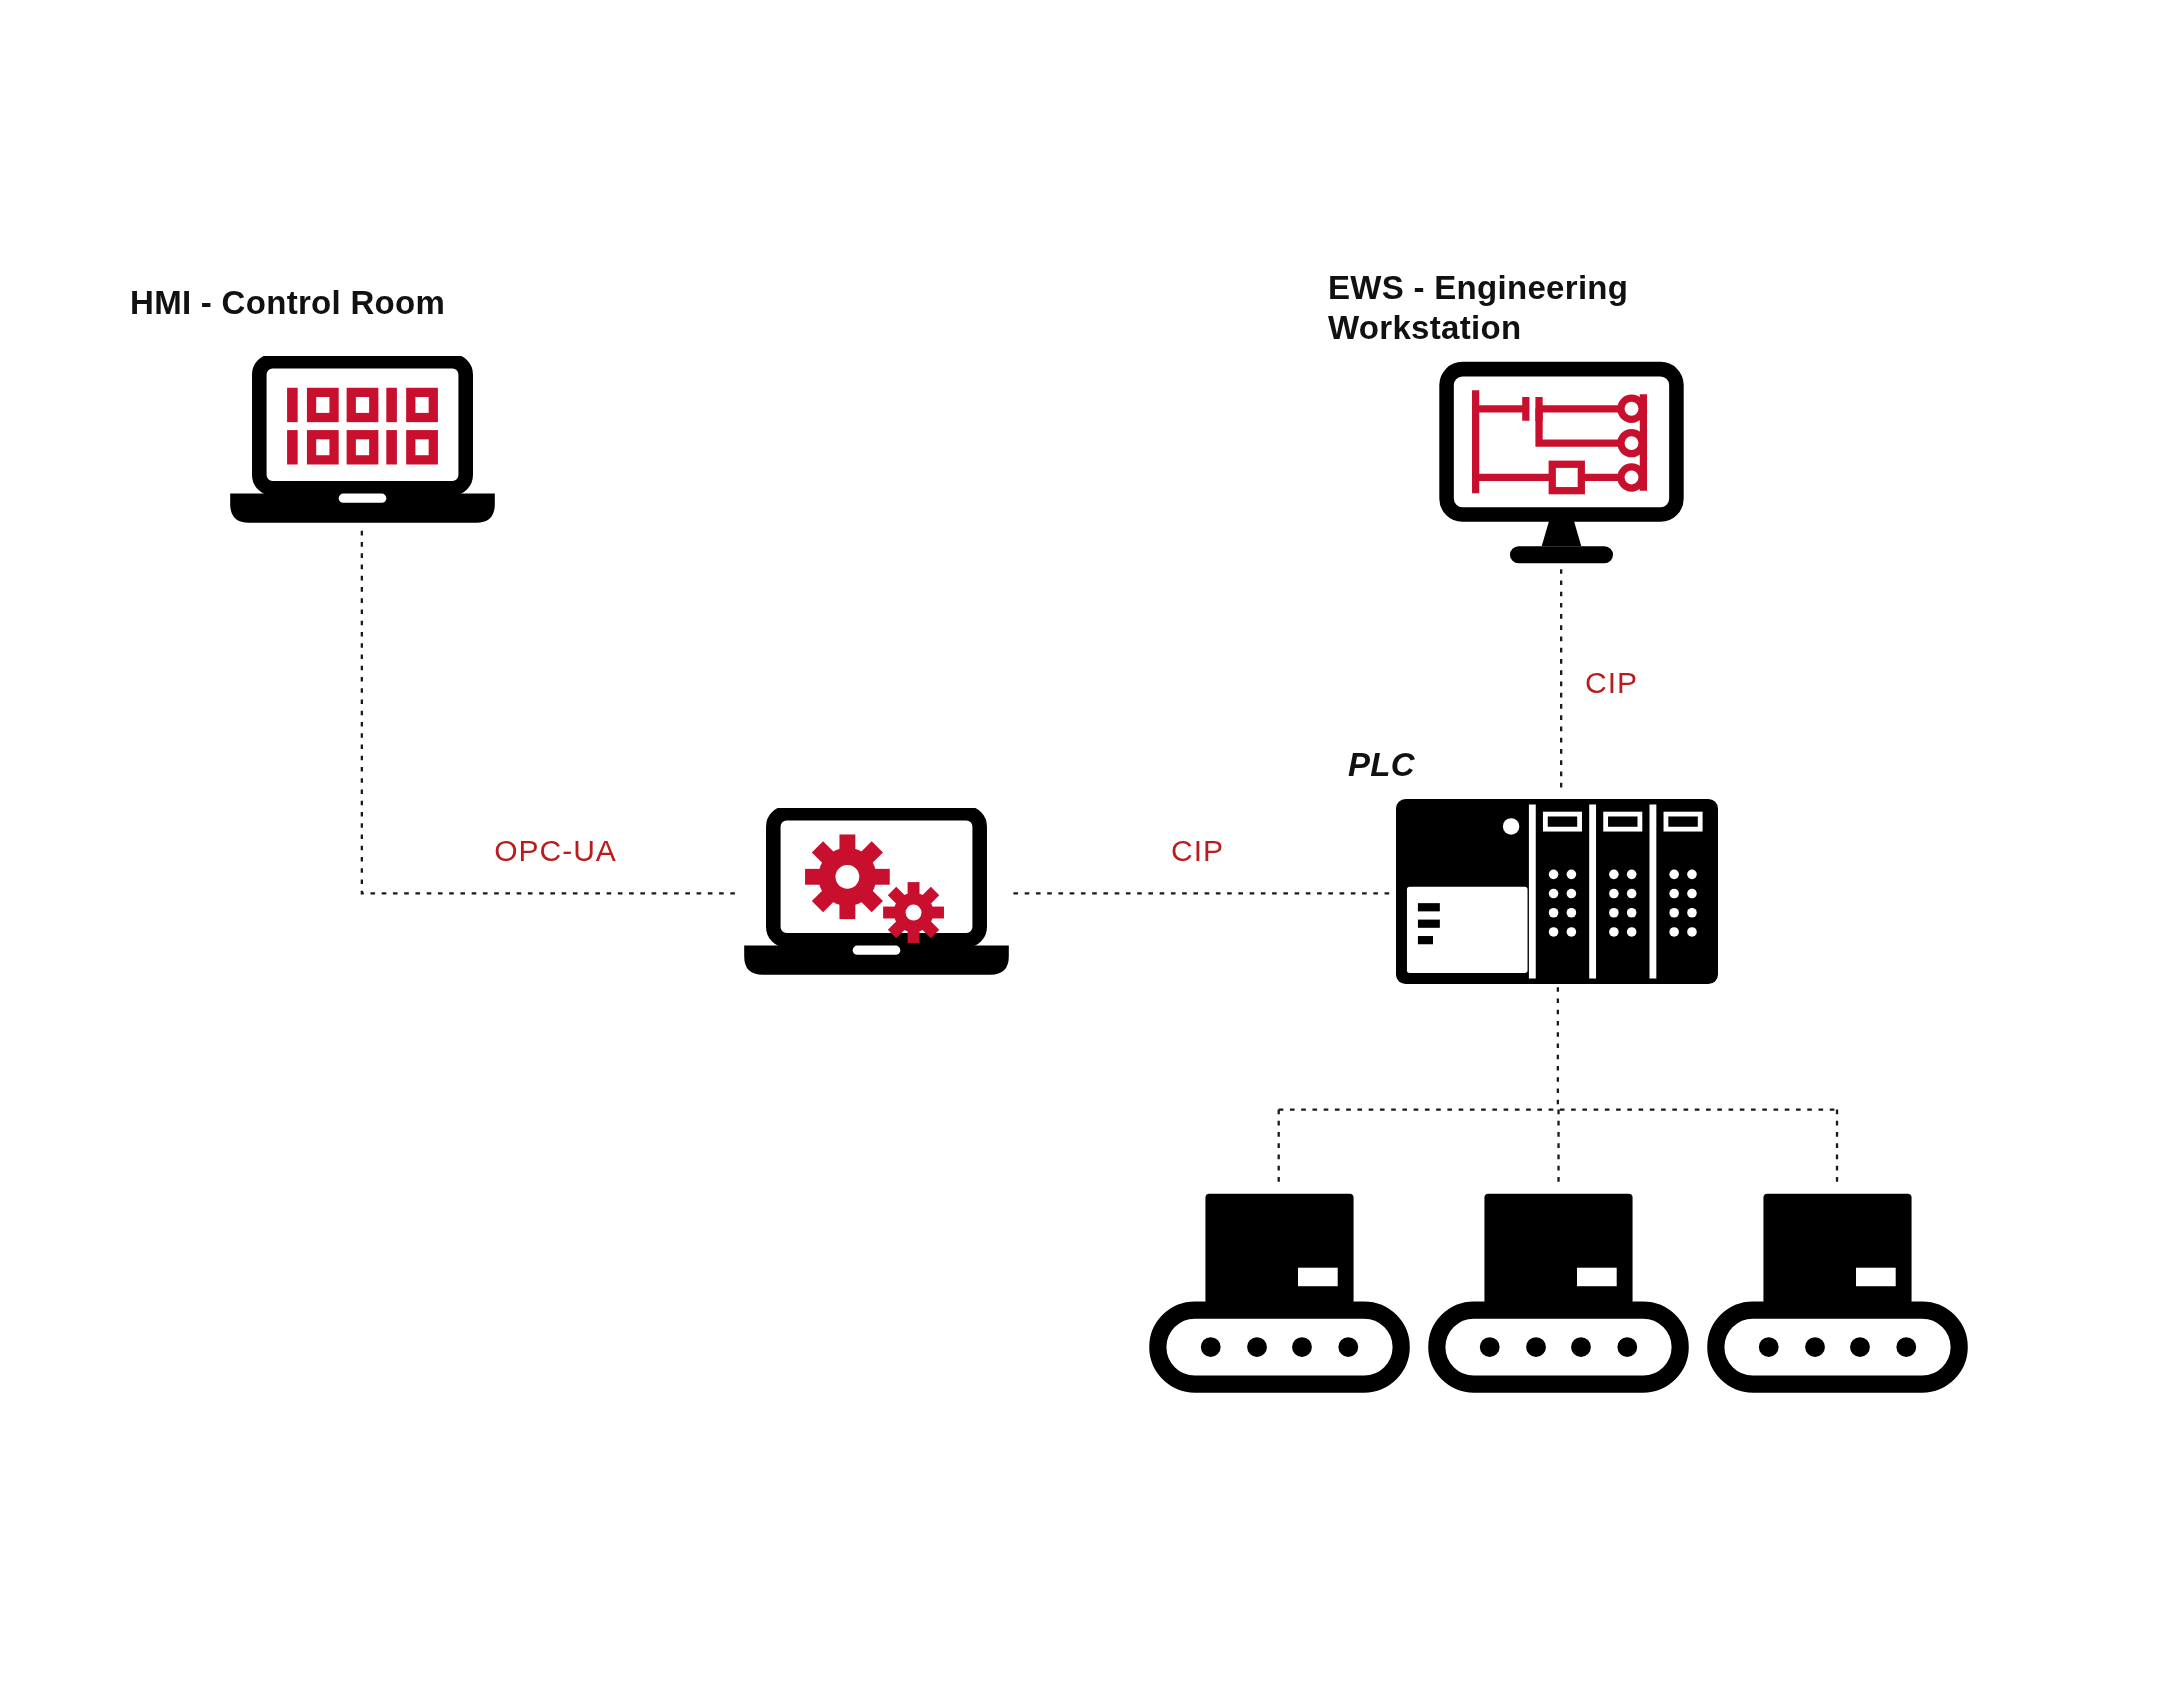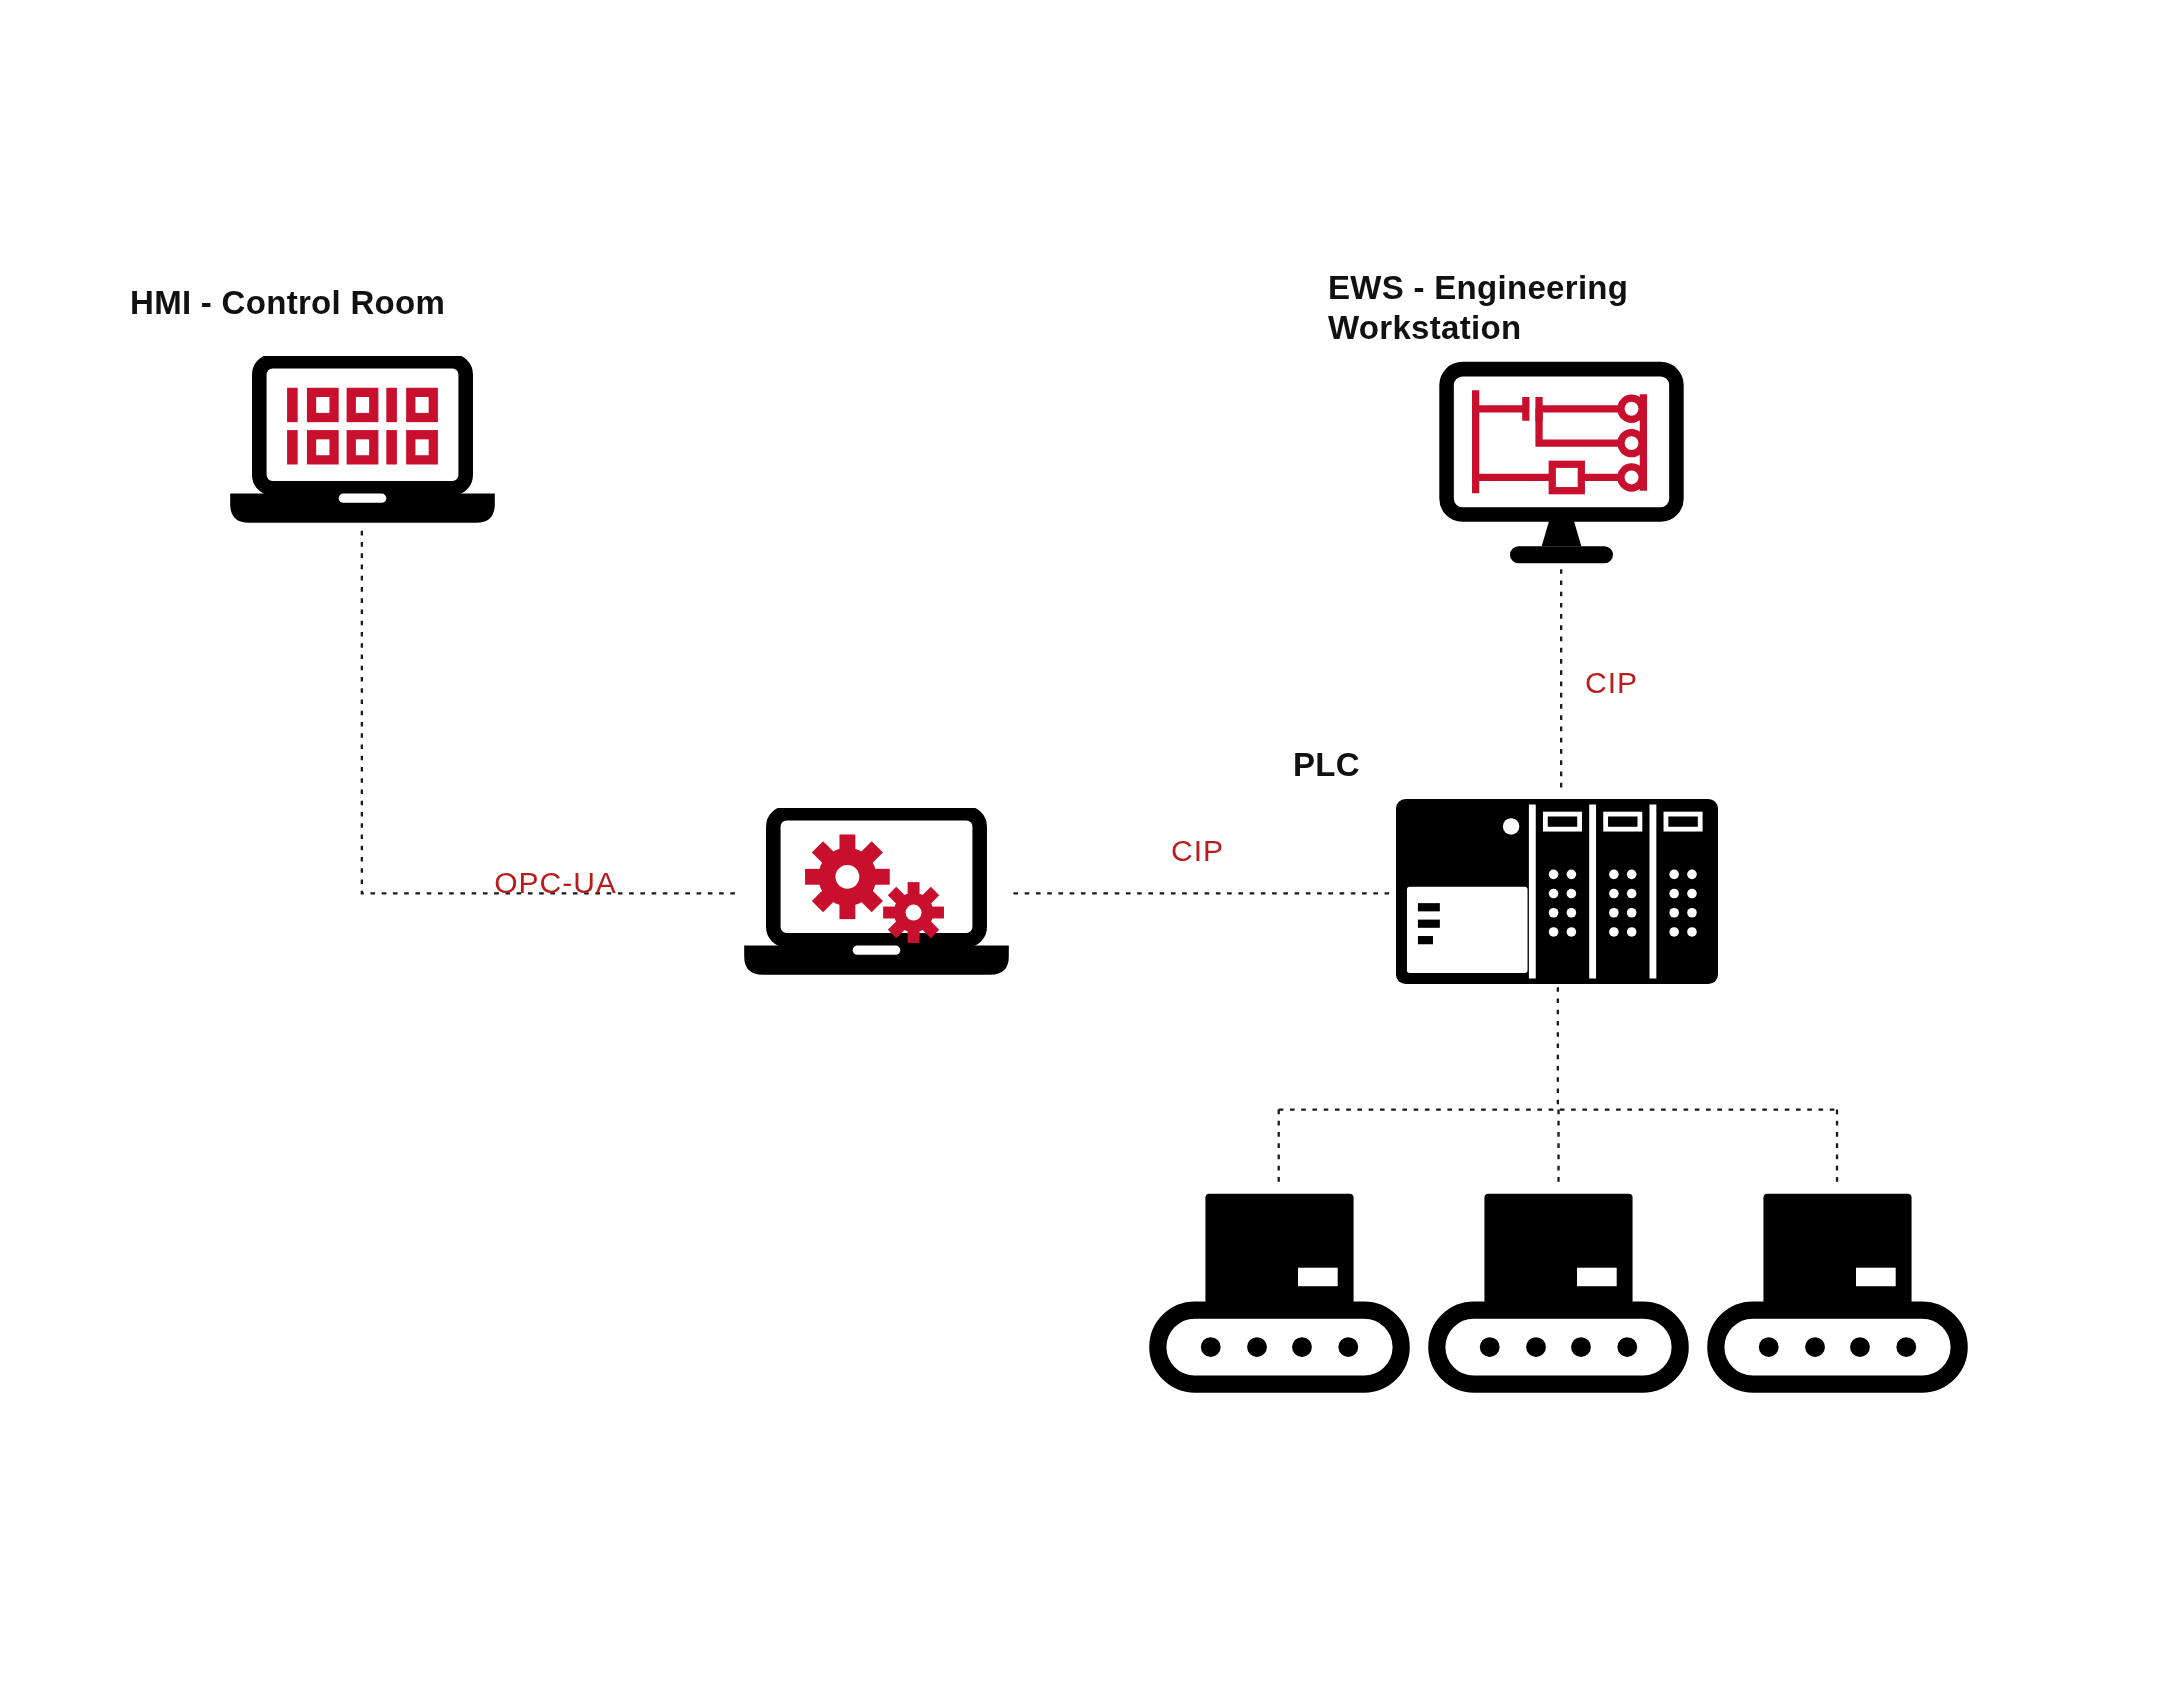"PLC" div.node-label { font-style: none -> italic; left: 1293px -> 1348px }
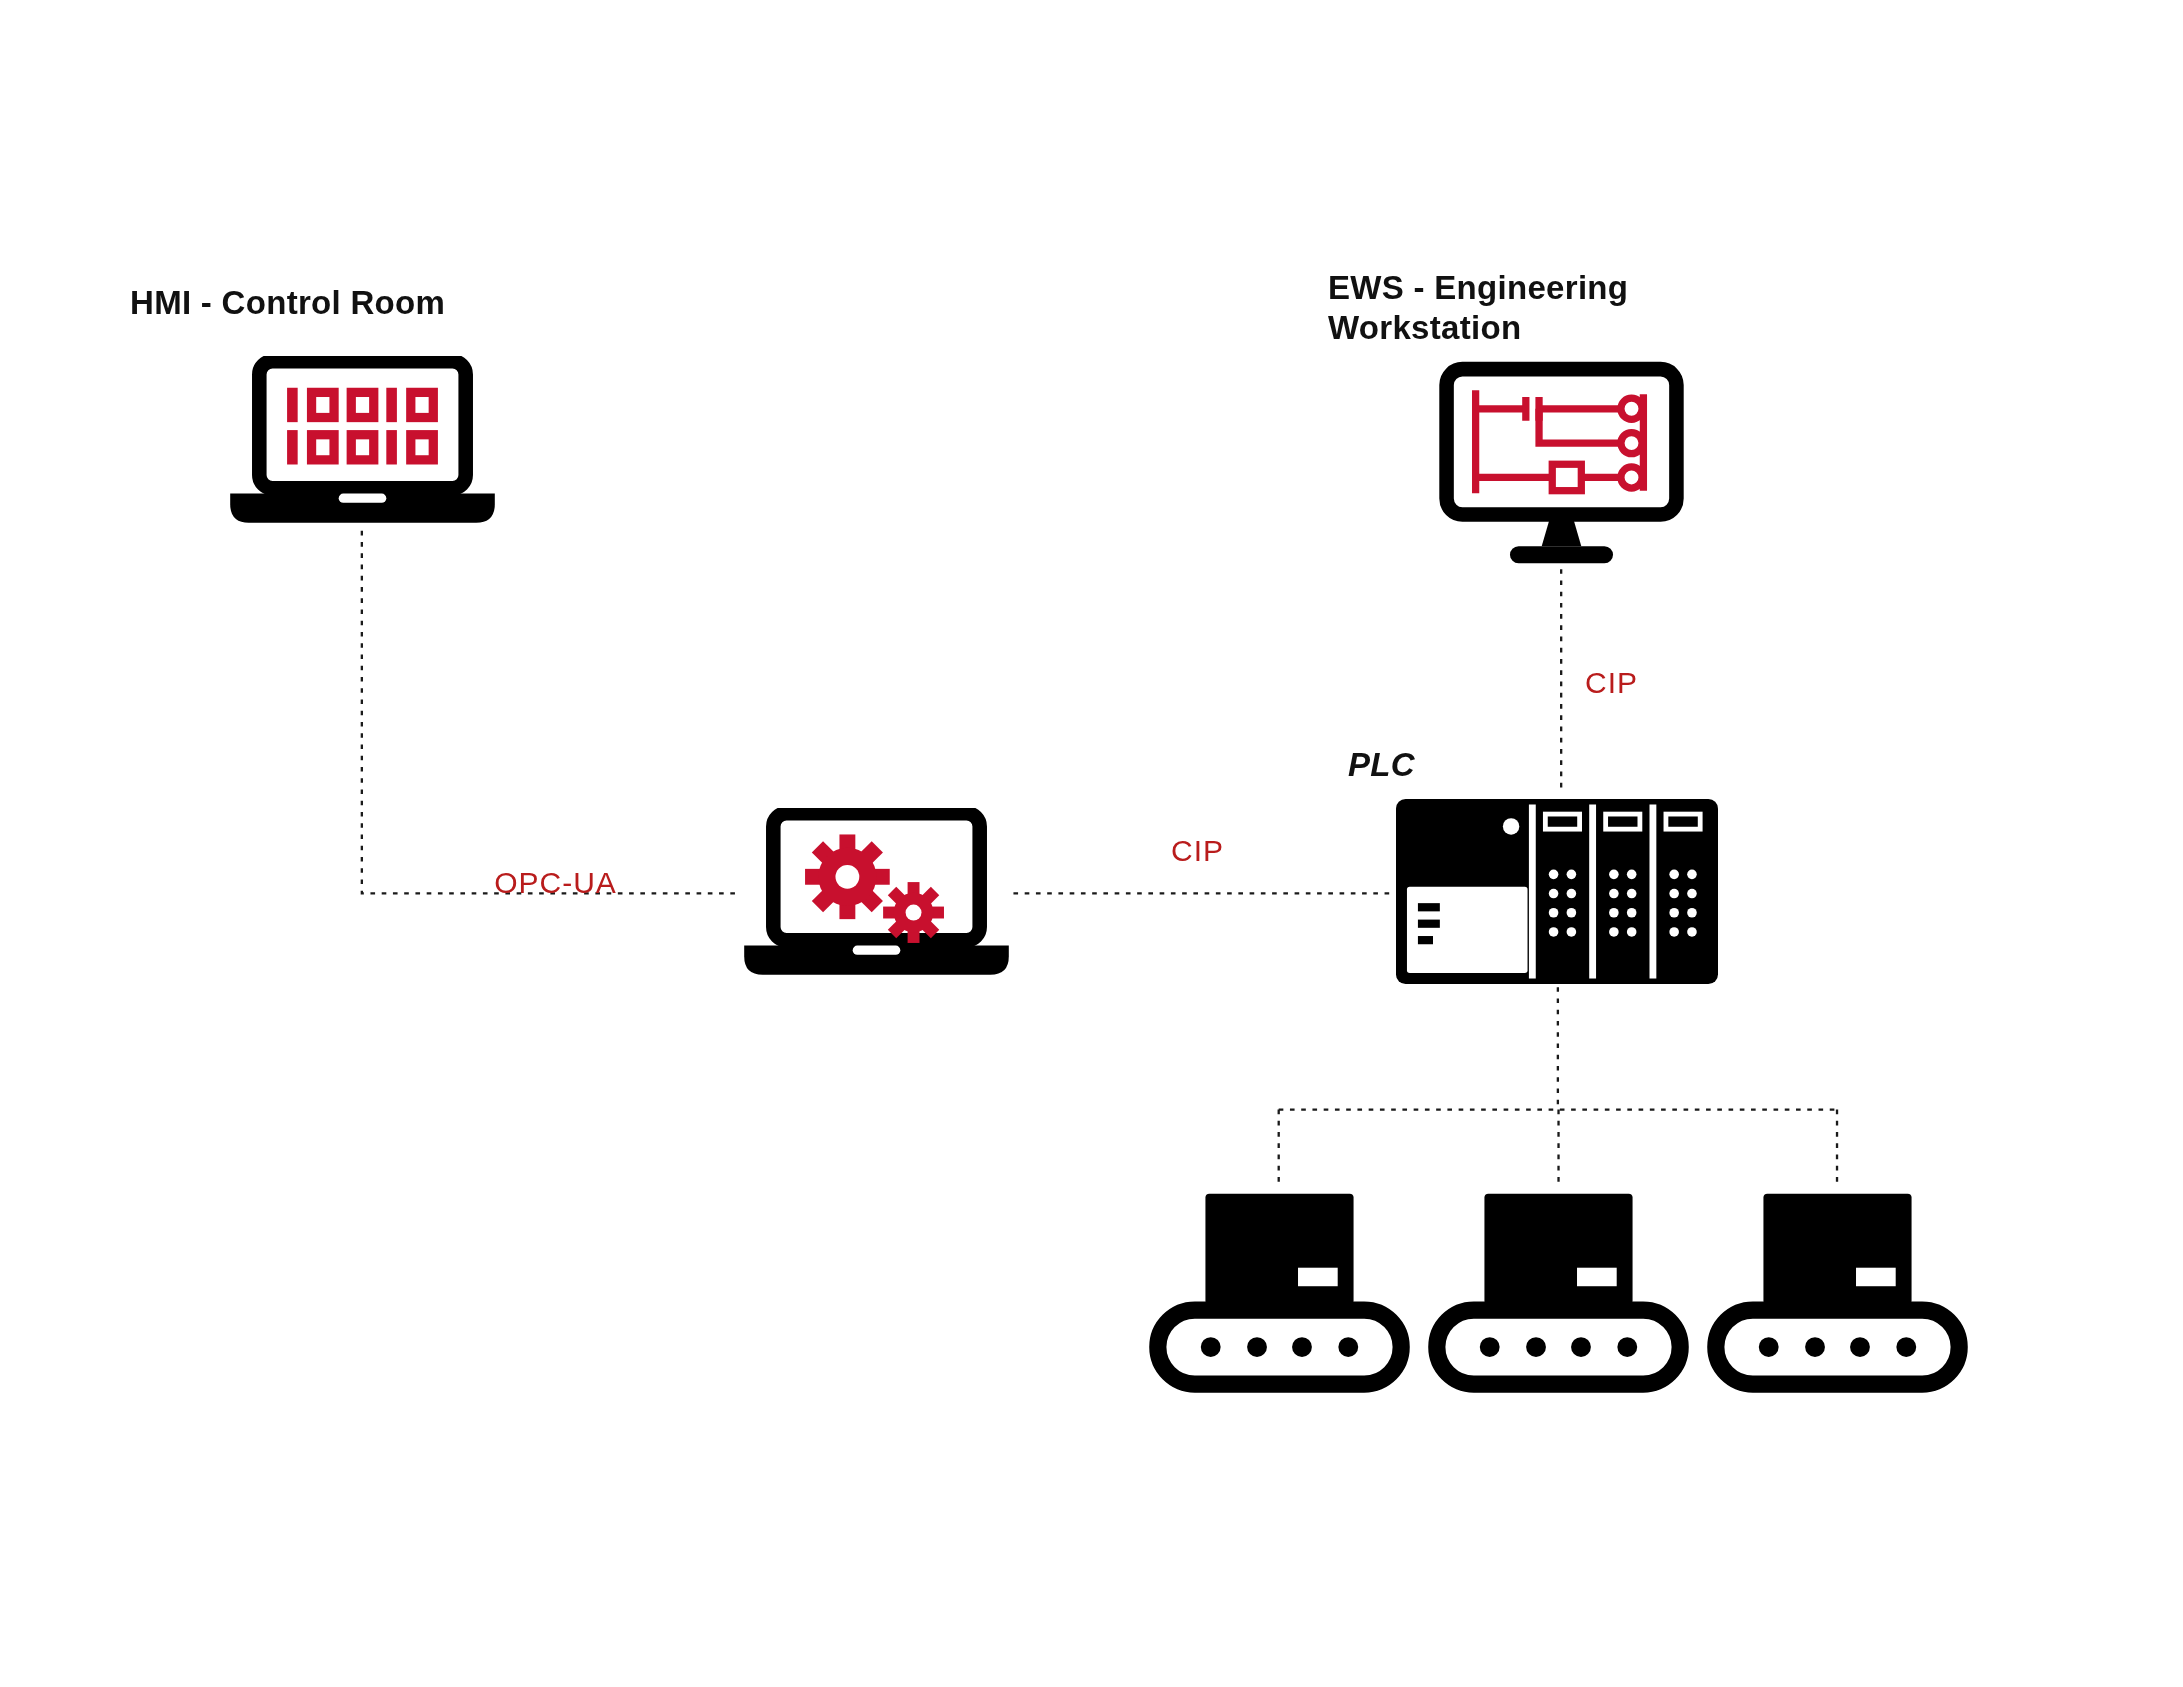"OPC-UA" div.conn-label { margin-top: 32px -> none }
